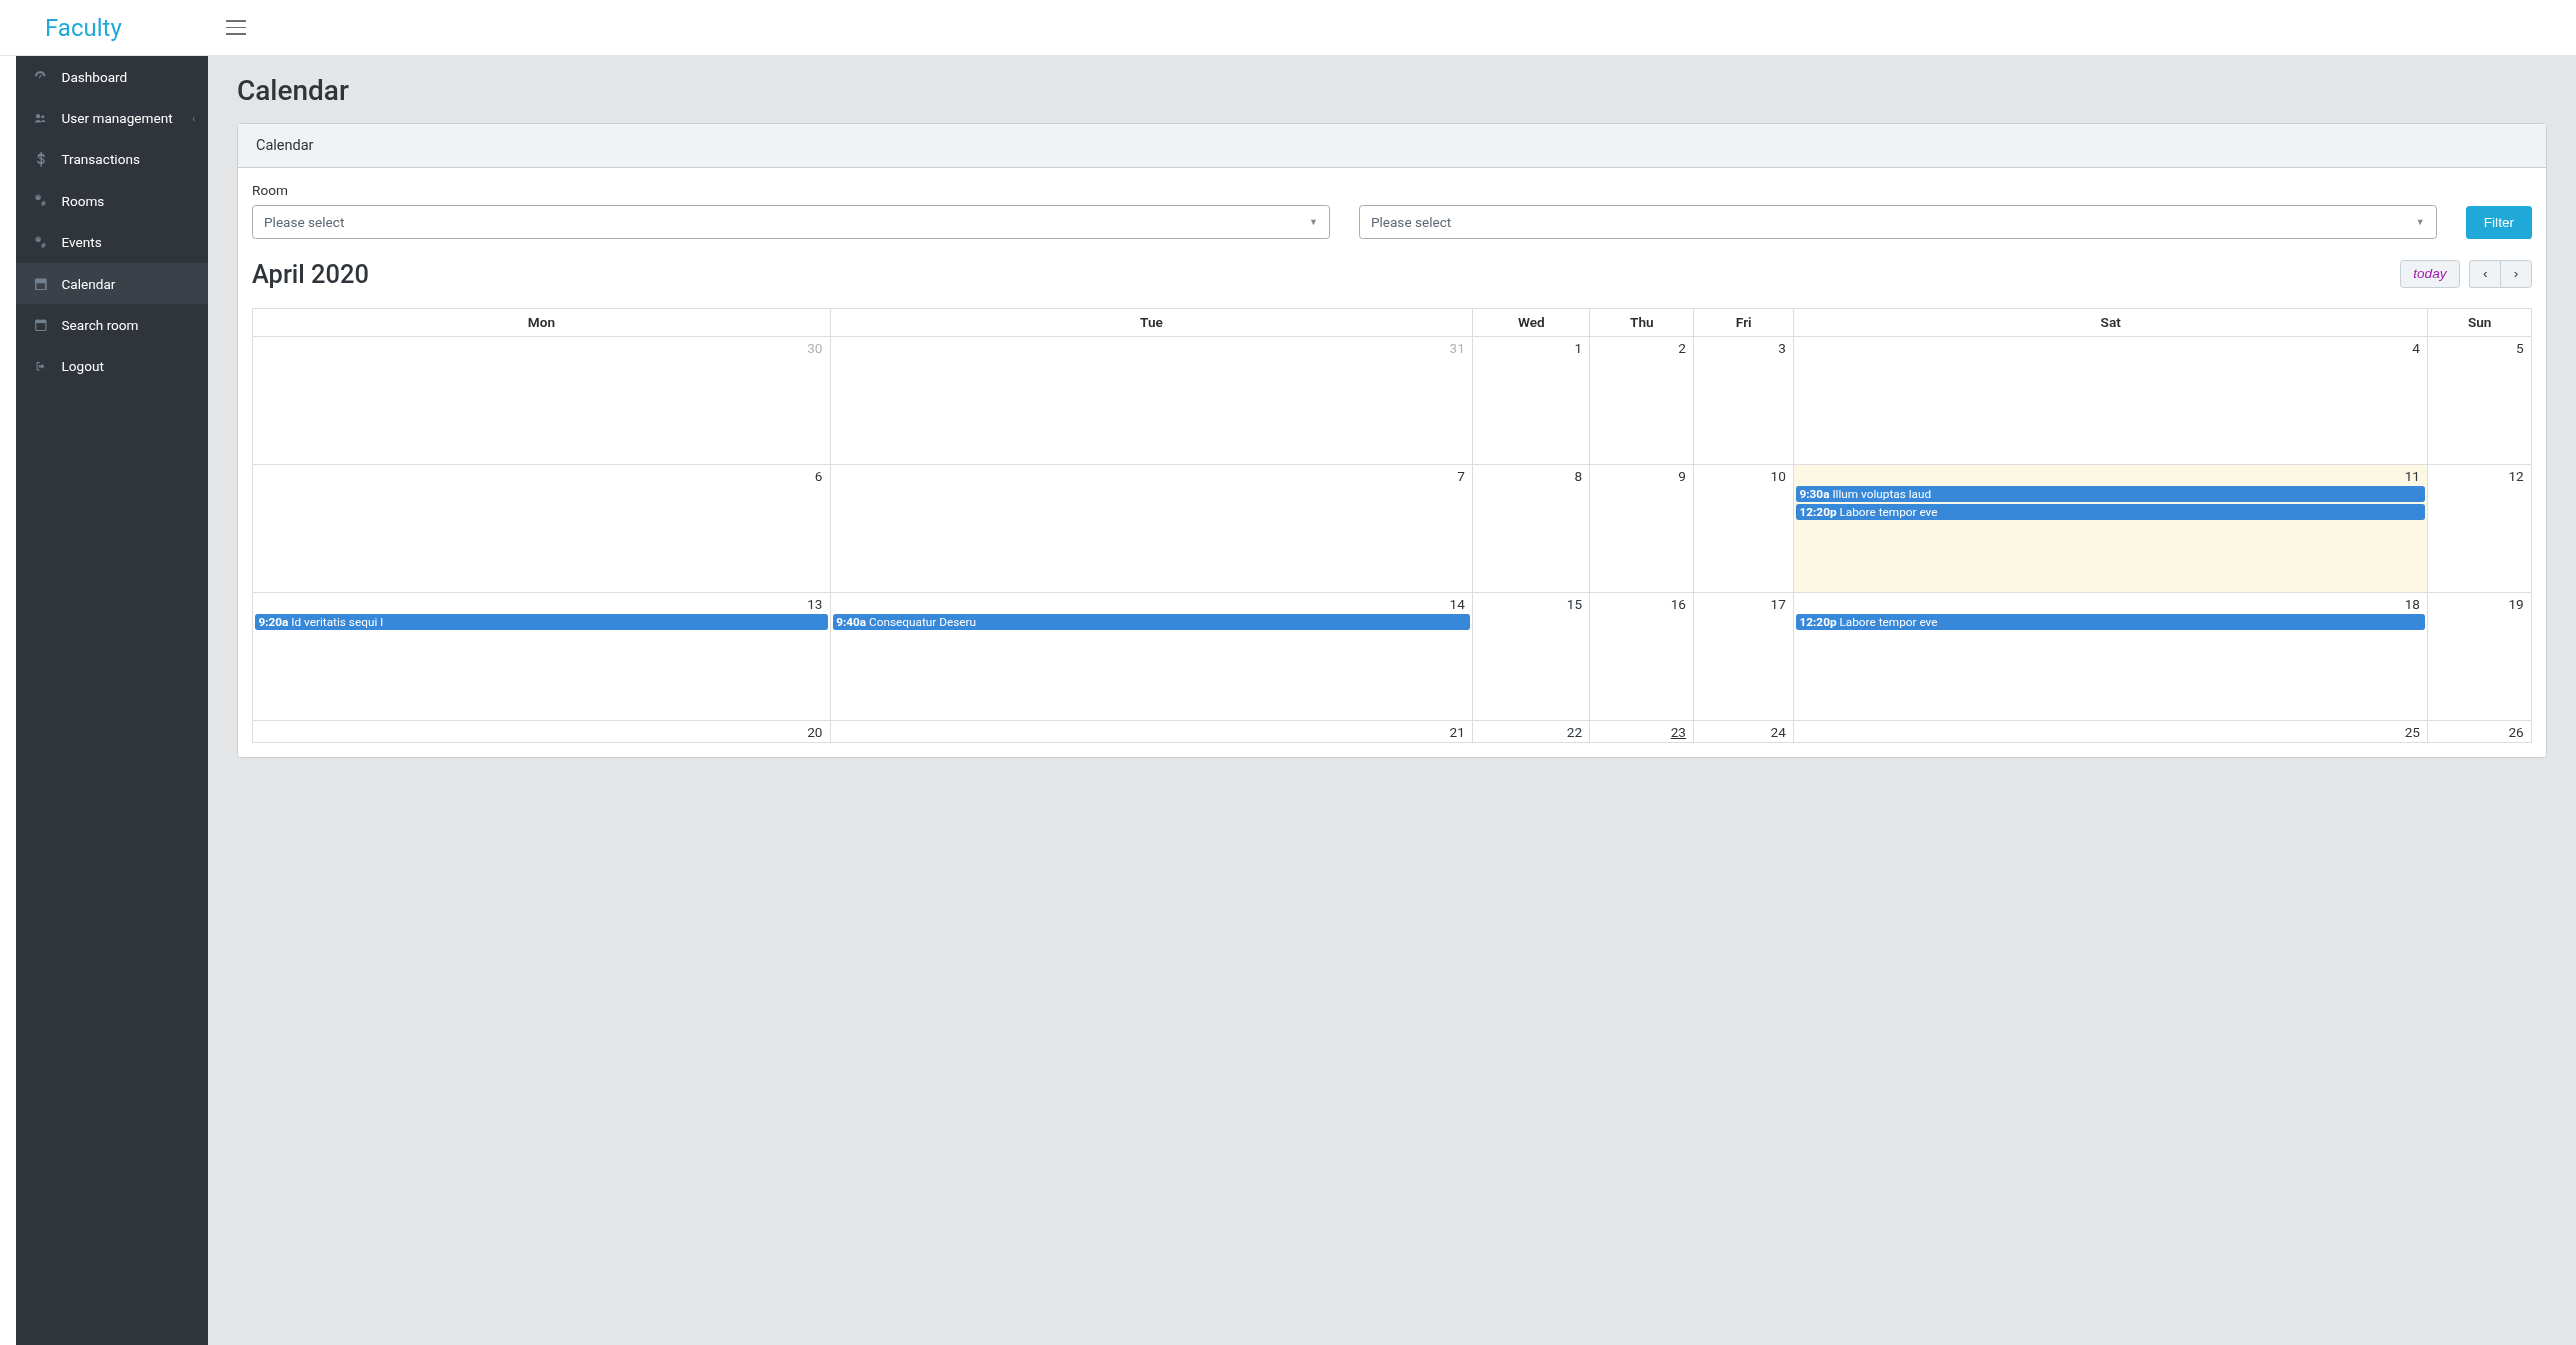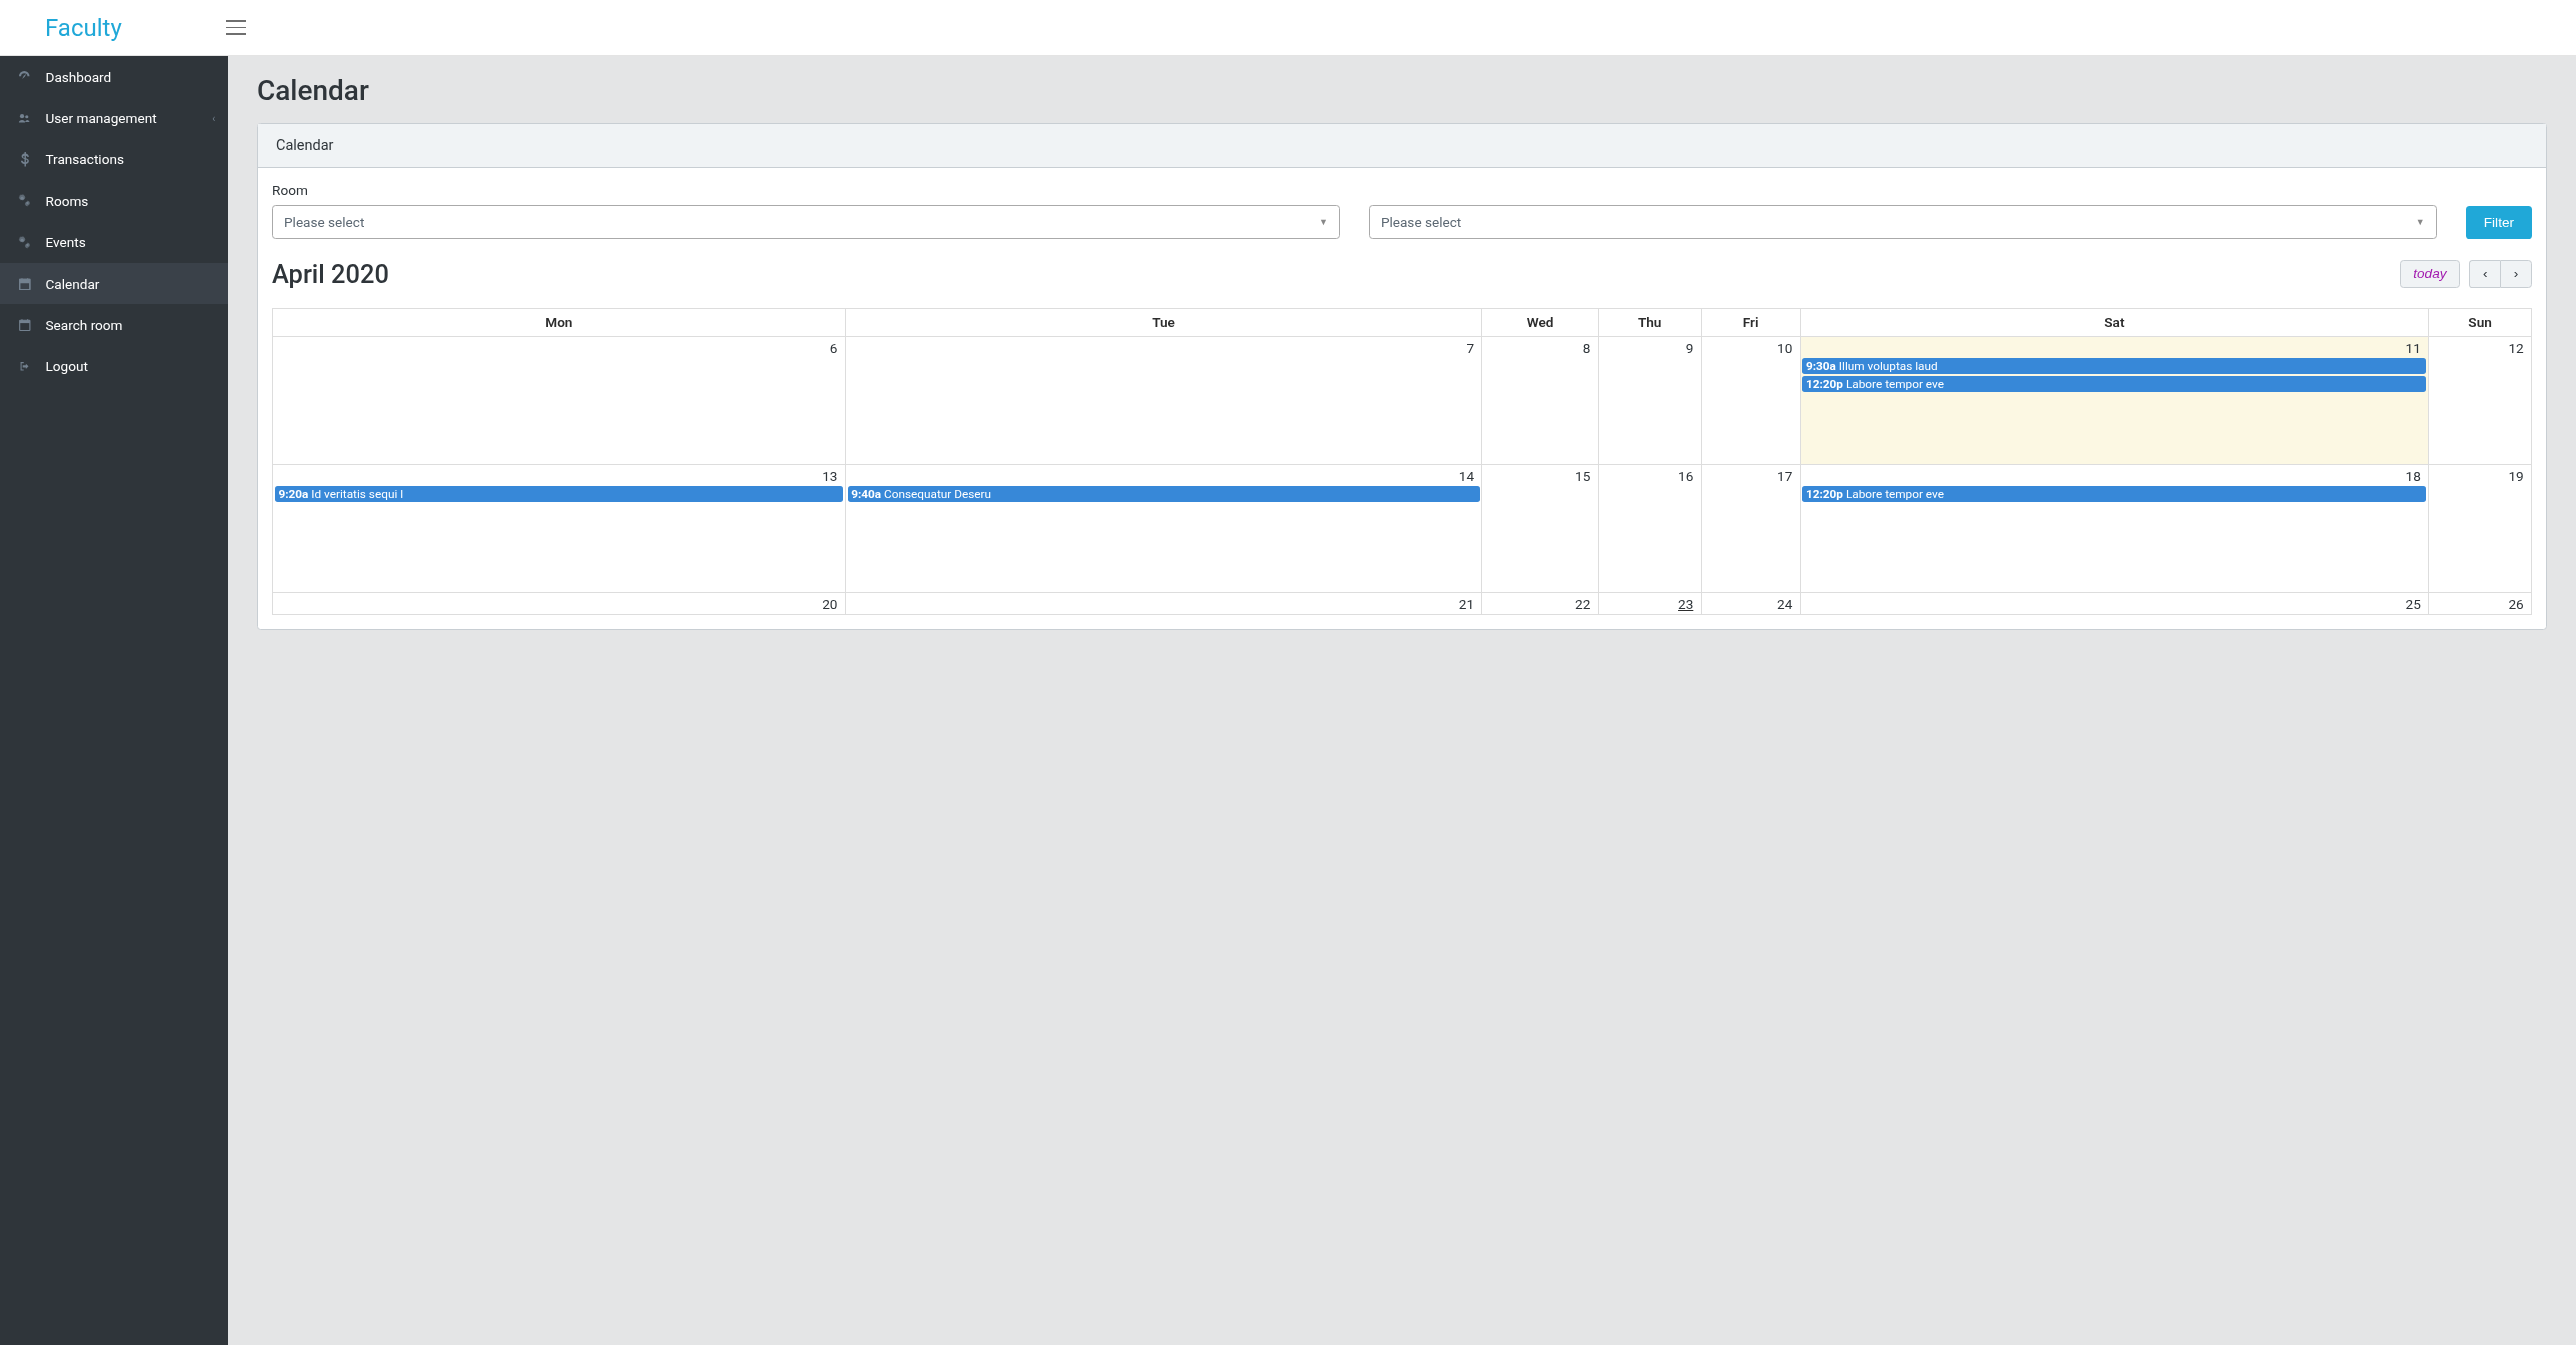"Dashboard" .sidebar { margin-left: none -> 16px; width: 228px -> 192px }
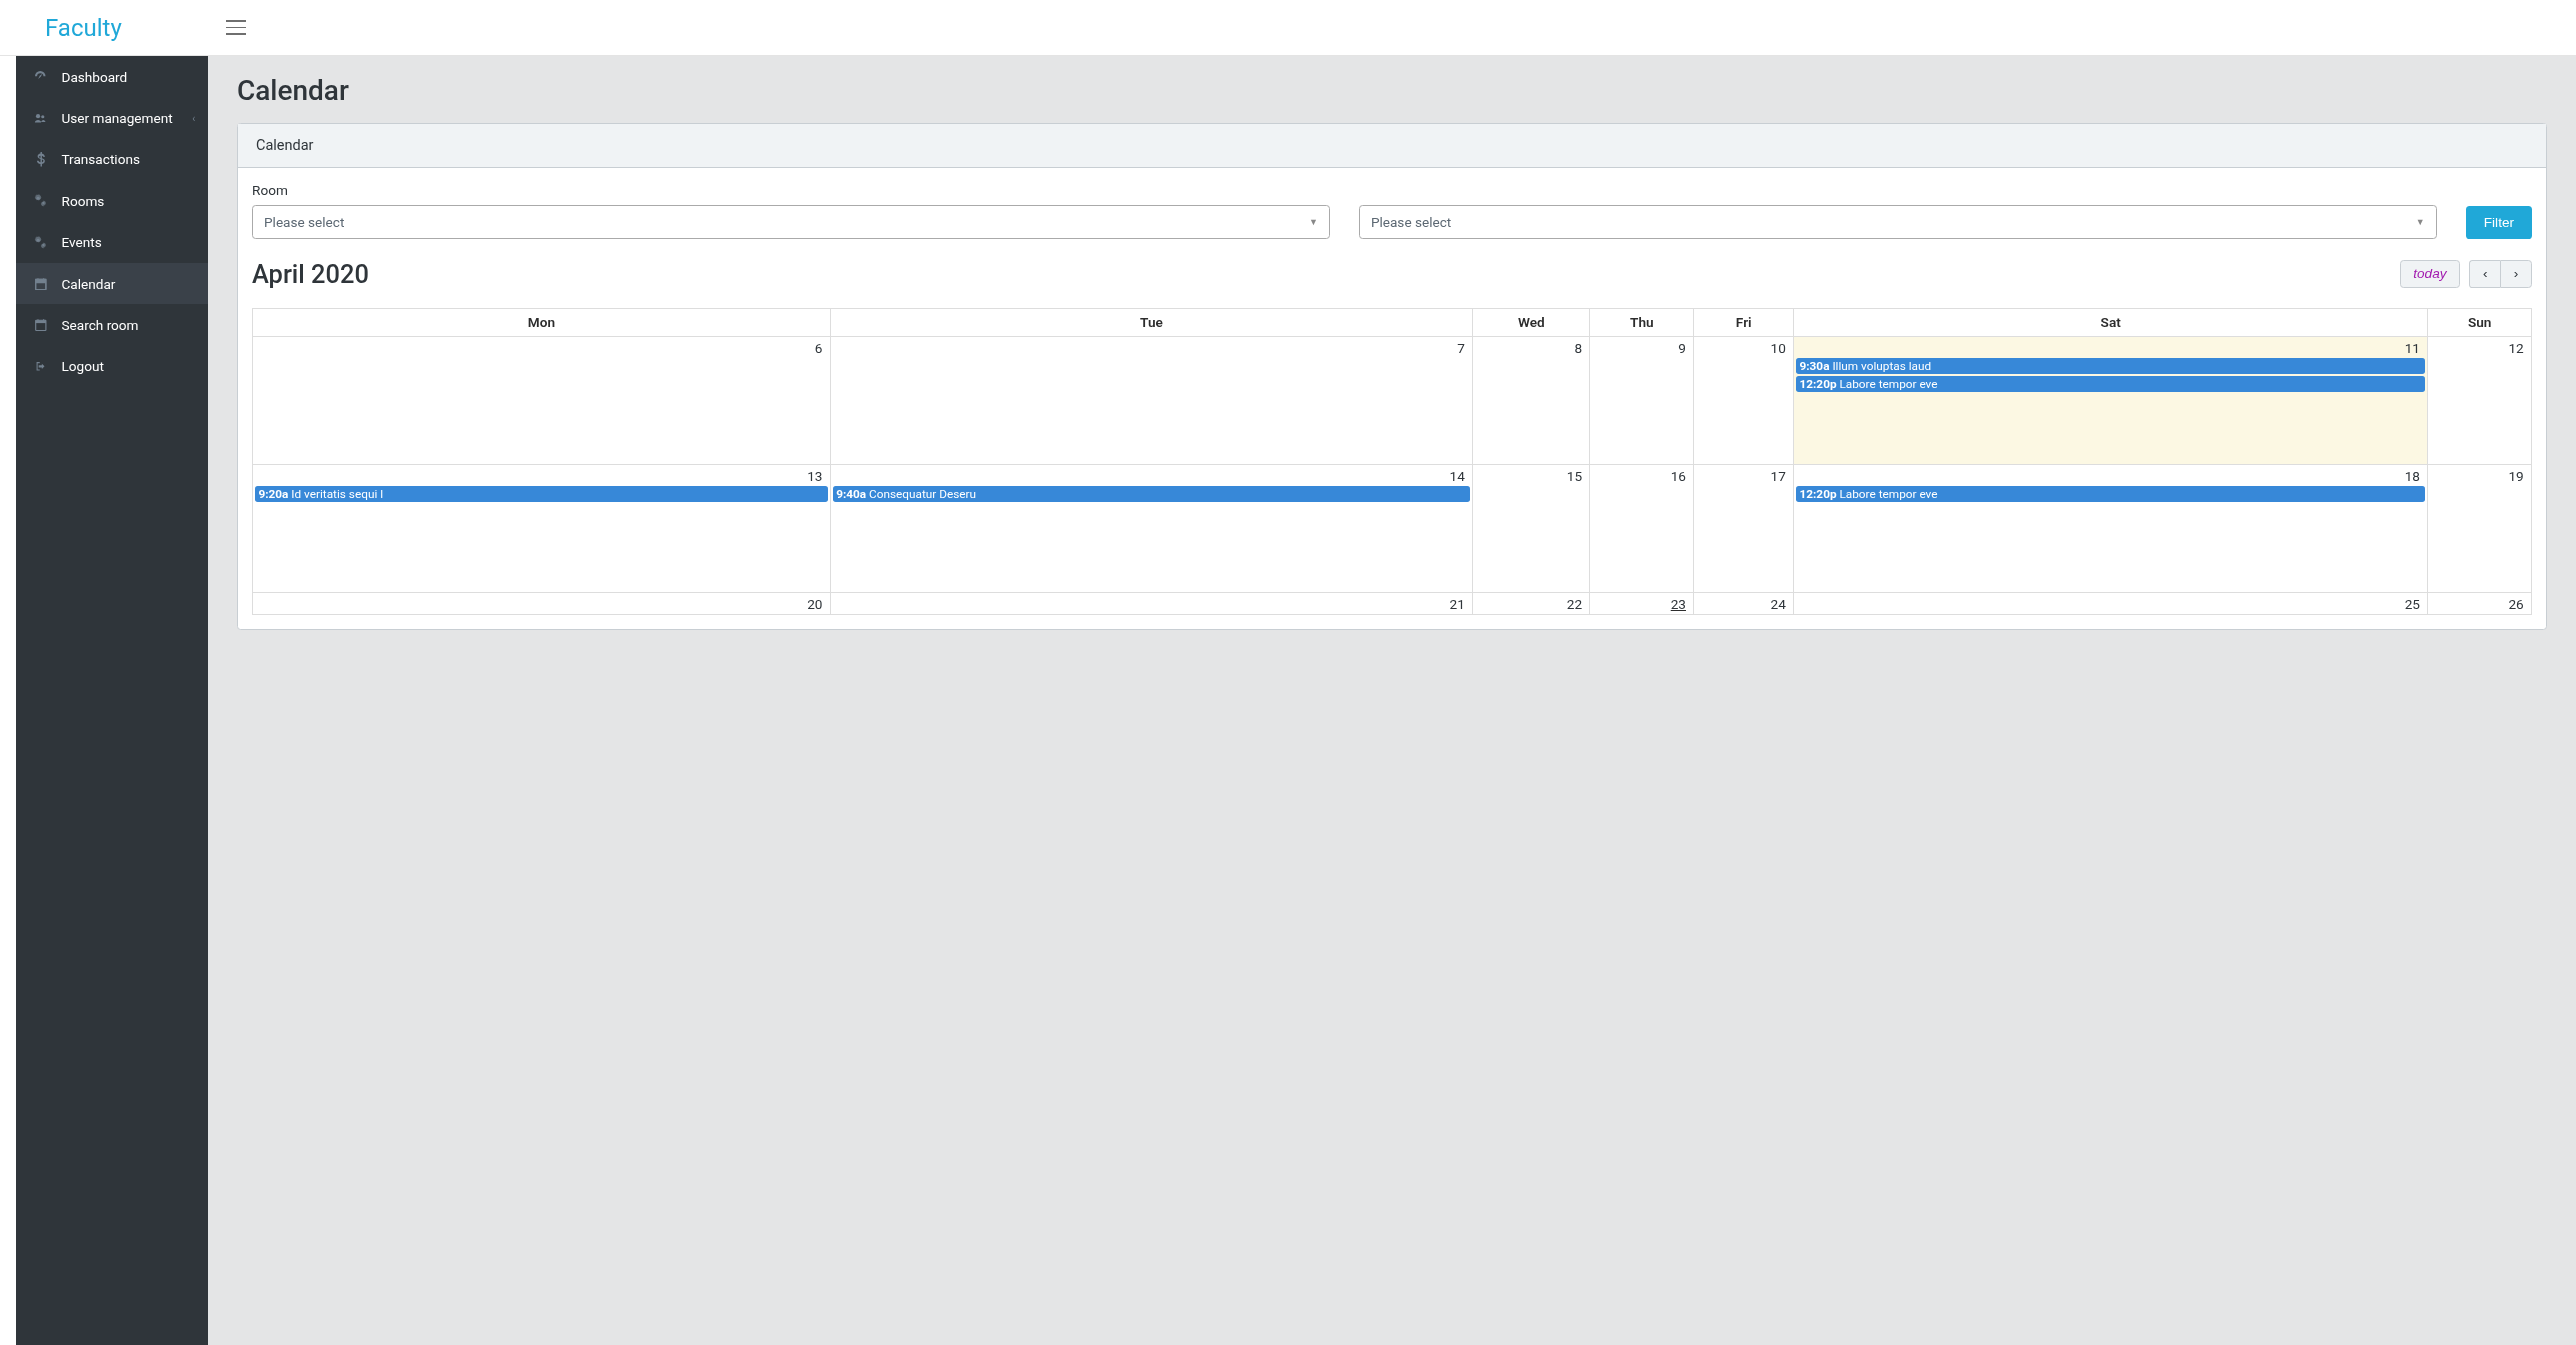"30" tr { html: none -> <tr> <td> <div>30</div> </td> <td> <div>31</div> </td> <td> <div>1</div> </td> <td> <div>2</div> </td> <td> <div>3</div> </td> <td> <div>4</div> </td> <td> <div>5</div> </td> </tr> }
